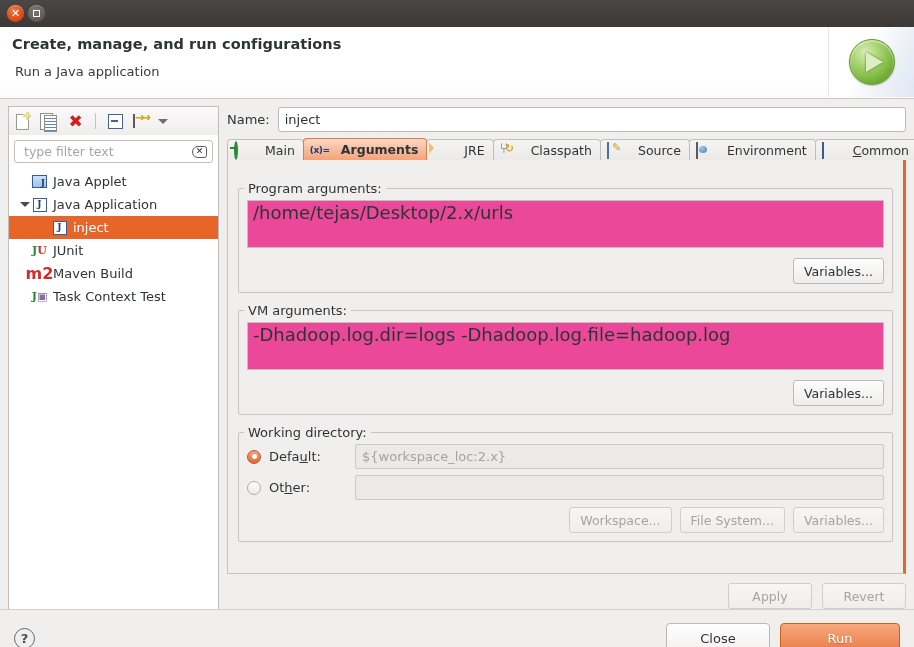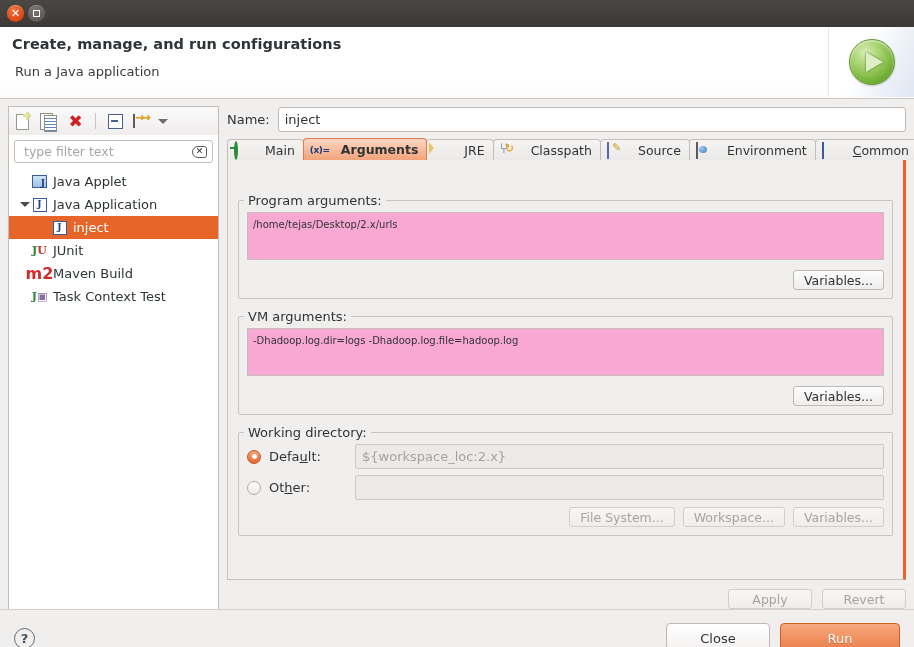"/home/tejas/Desktop/2.x/urls" .ta { background: #f9a8d4 -> #ec4899; font-size: 10px -> 18px }
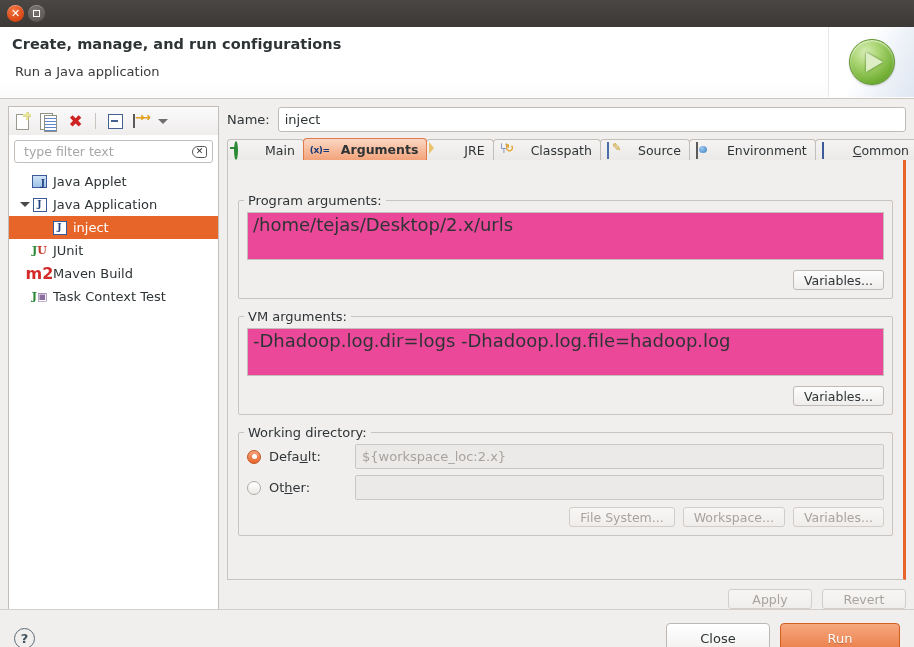"Variables..." .btn { height: 20px -> 26px }
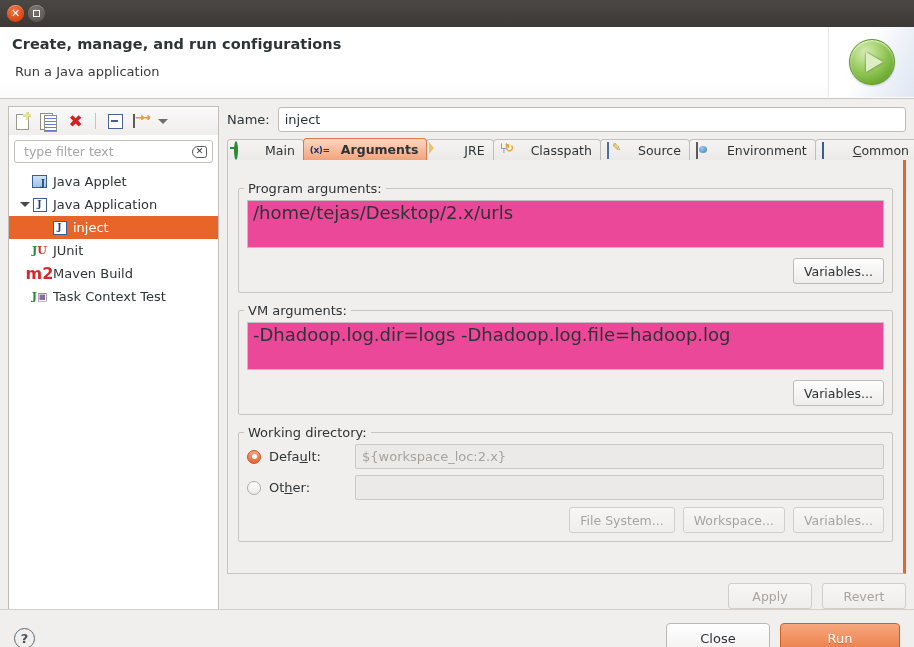"File System..." div.btn { order: before "Workspace..." -> after "Workspace..." }
